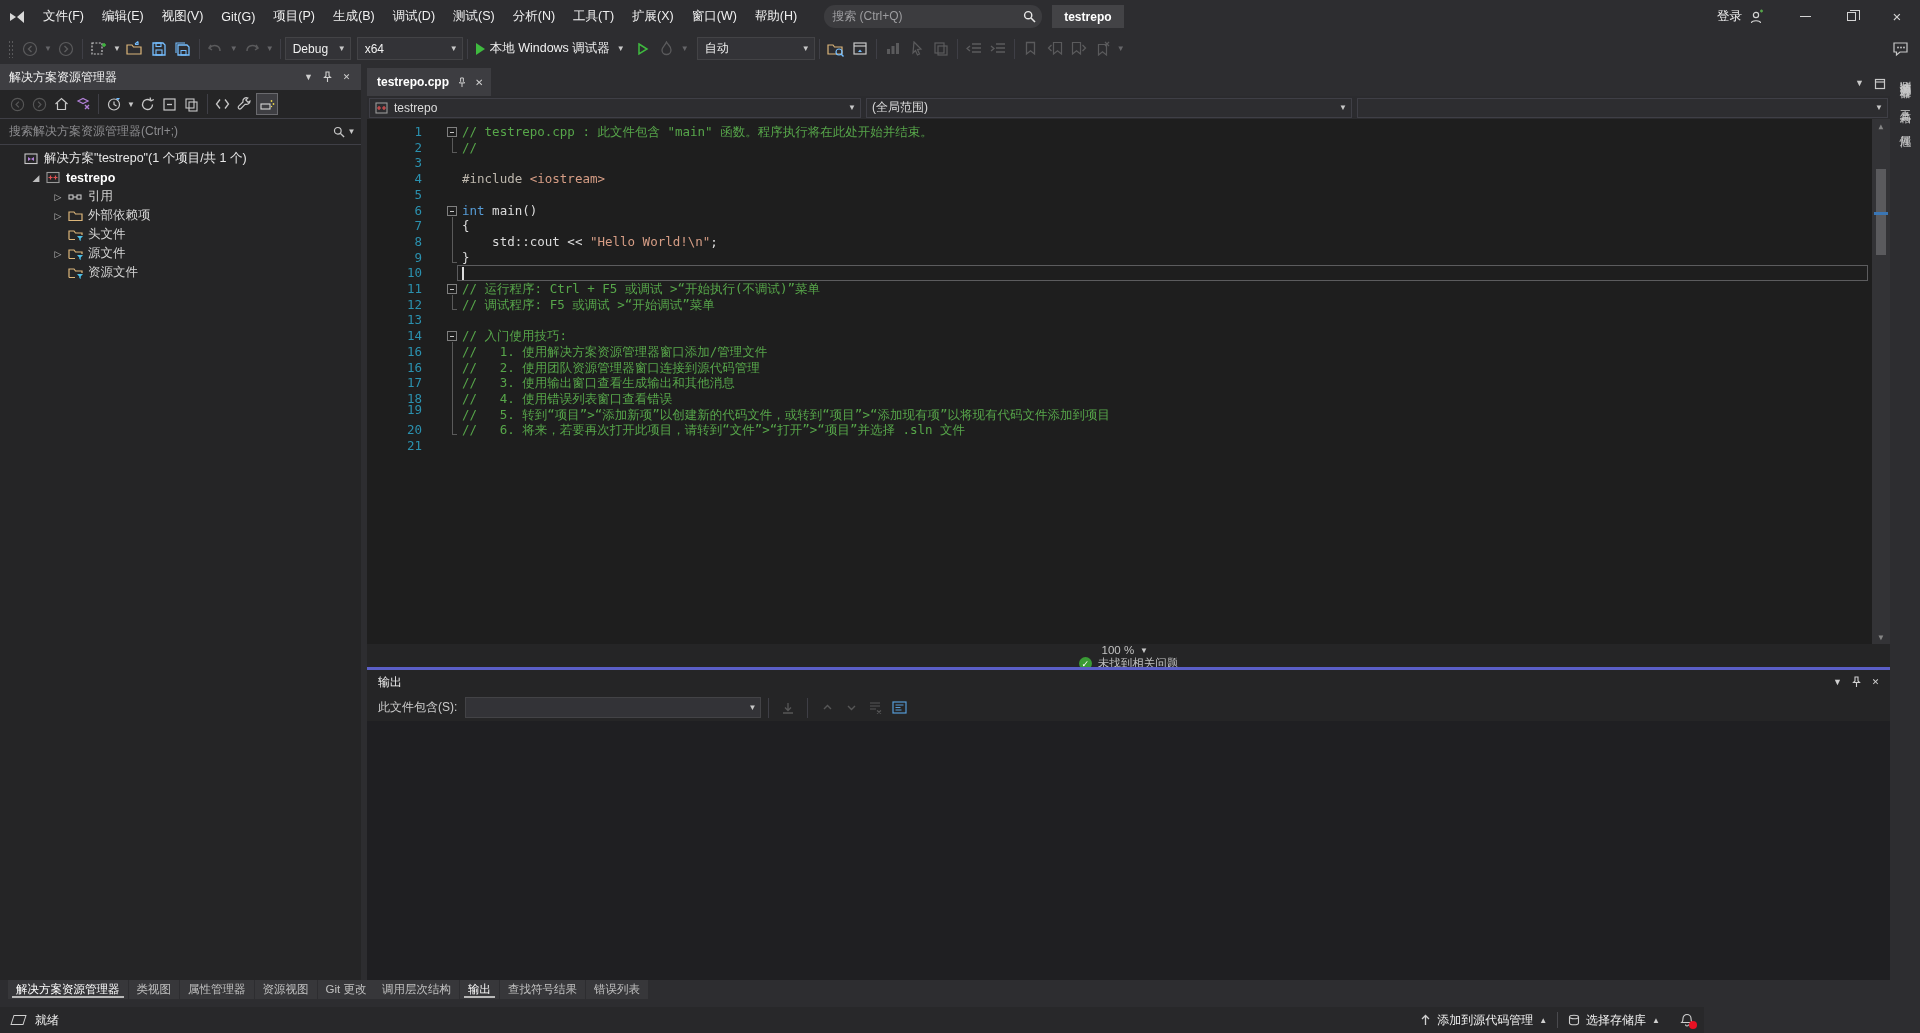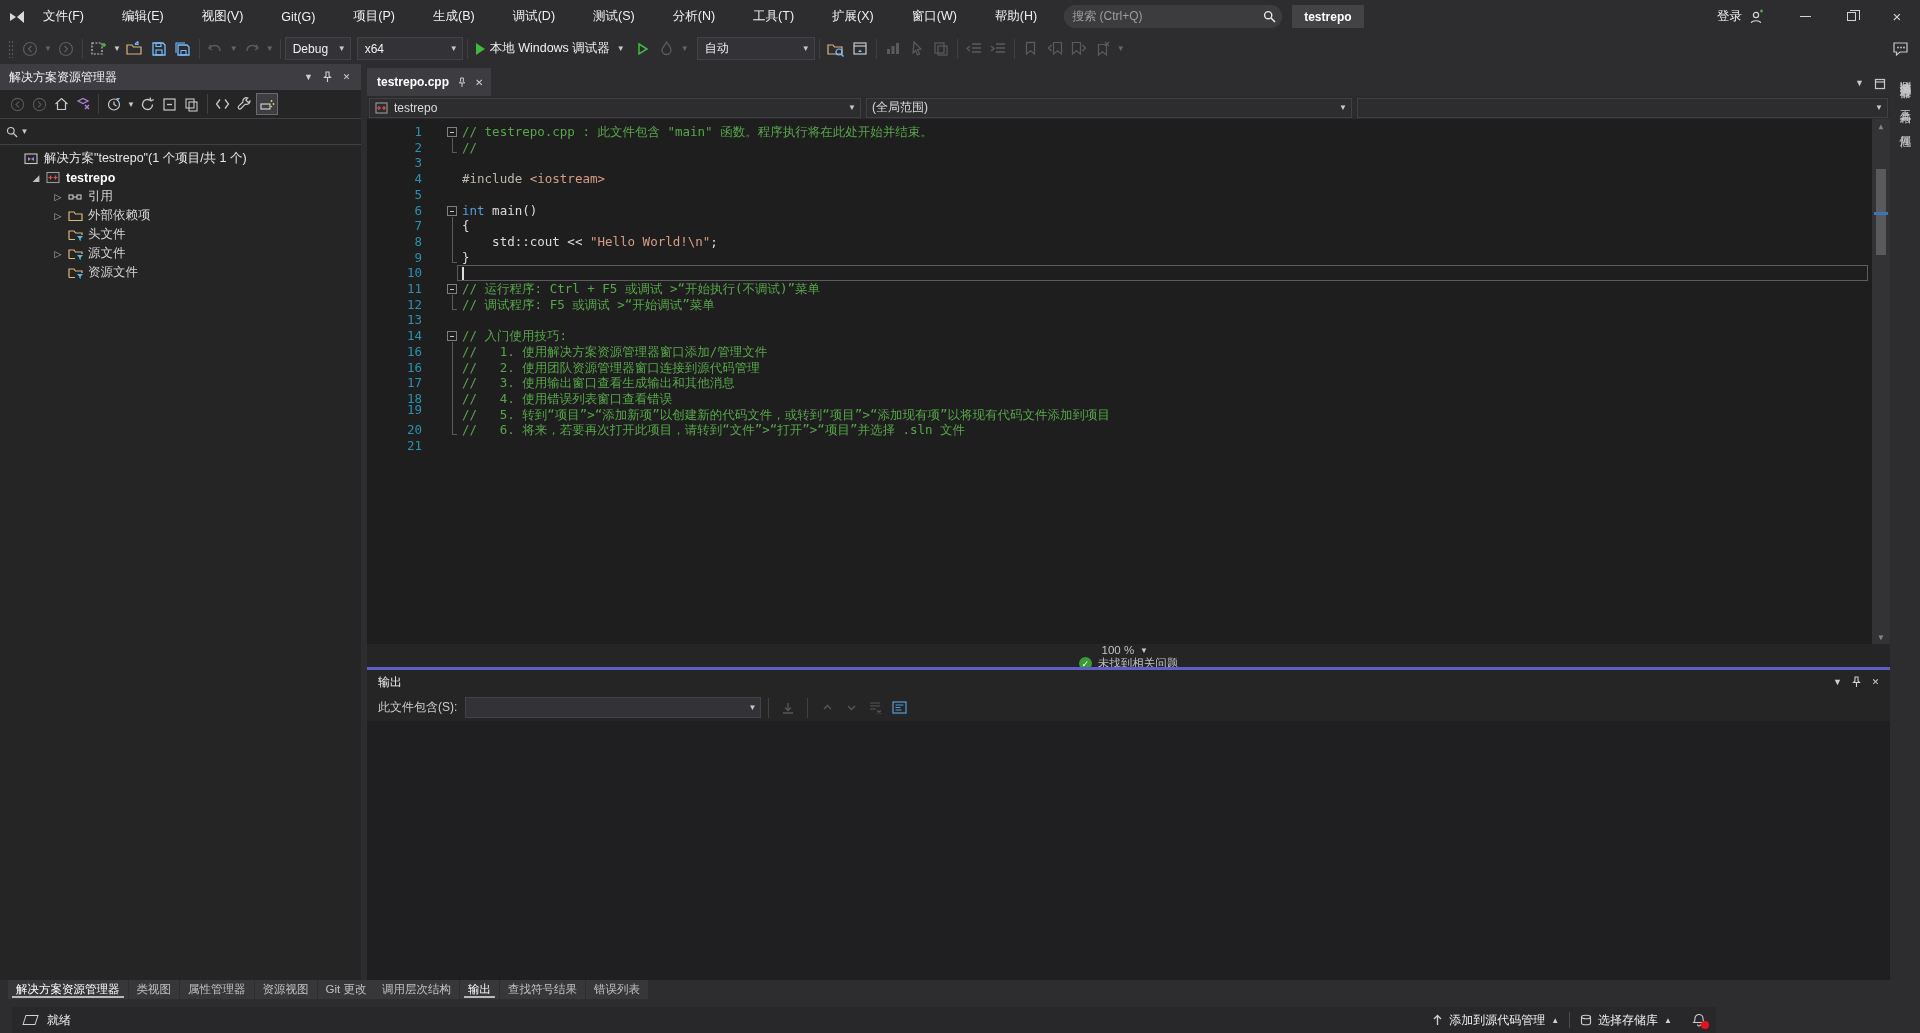"文件(F)" #menubar { gap: 20px -> none }
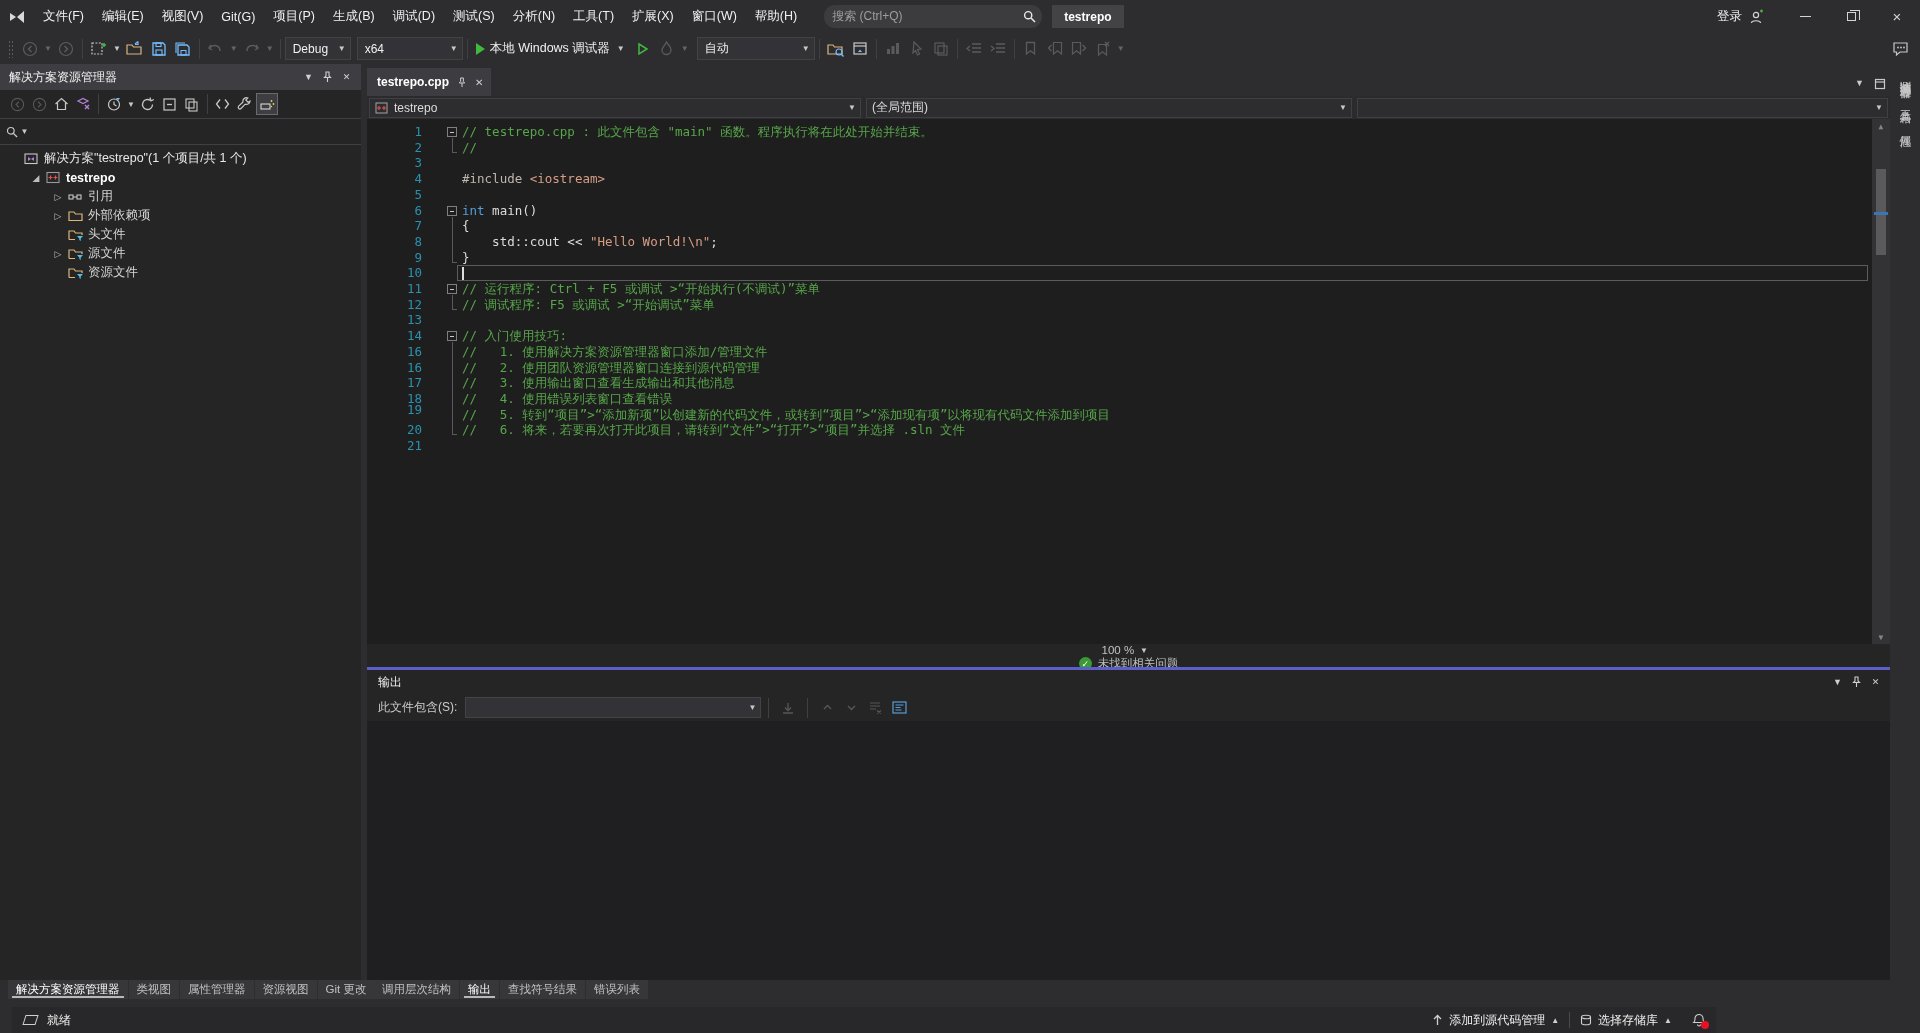"搜索解决方案资源管理器(Ctrl+;)" span.box { html: none -> <span>搜索解决方案资源管理器(Ctrl+;)</span> }
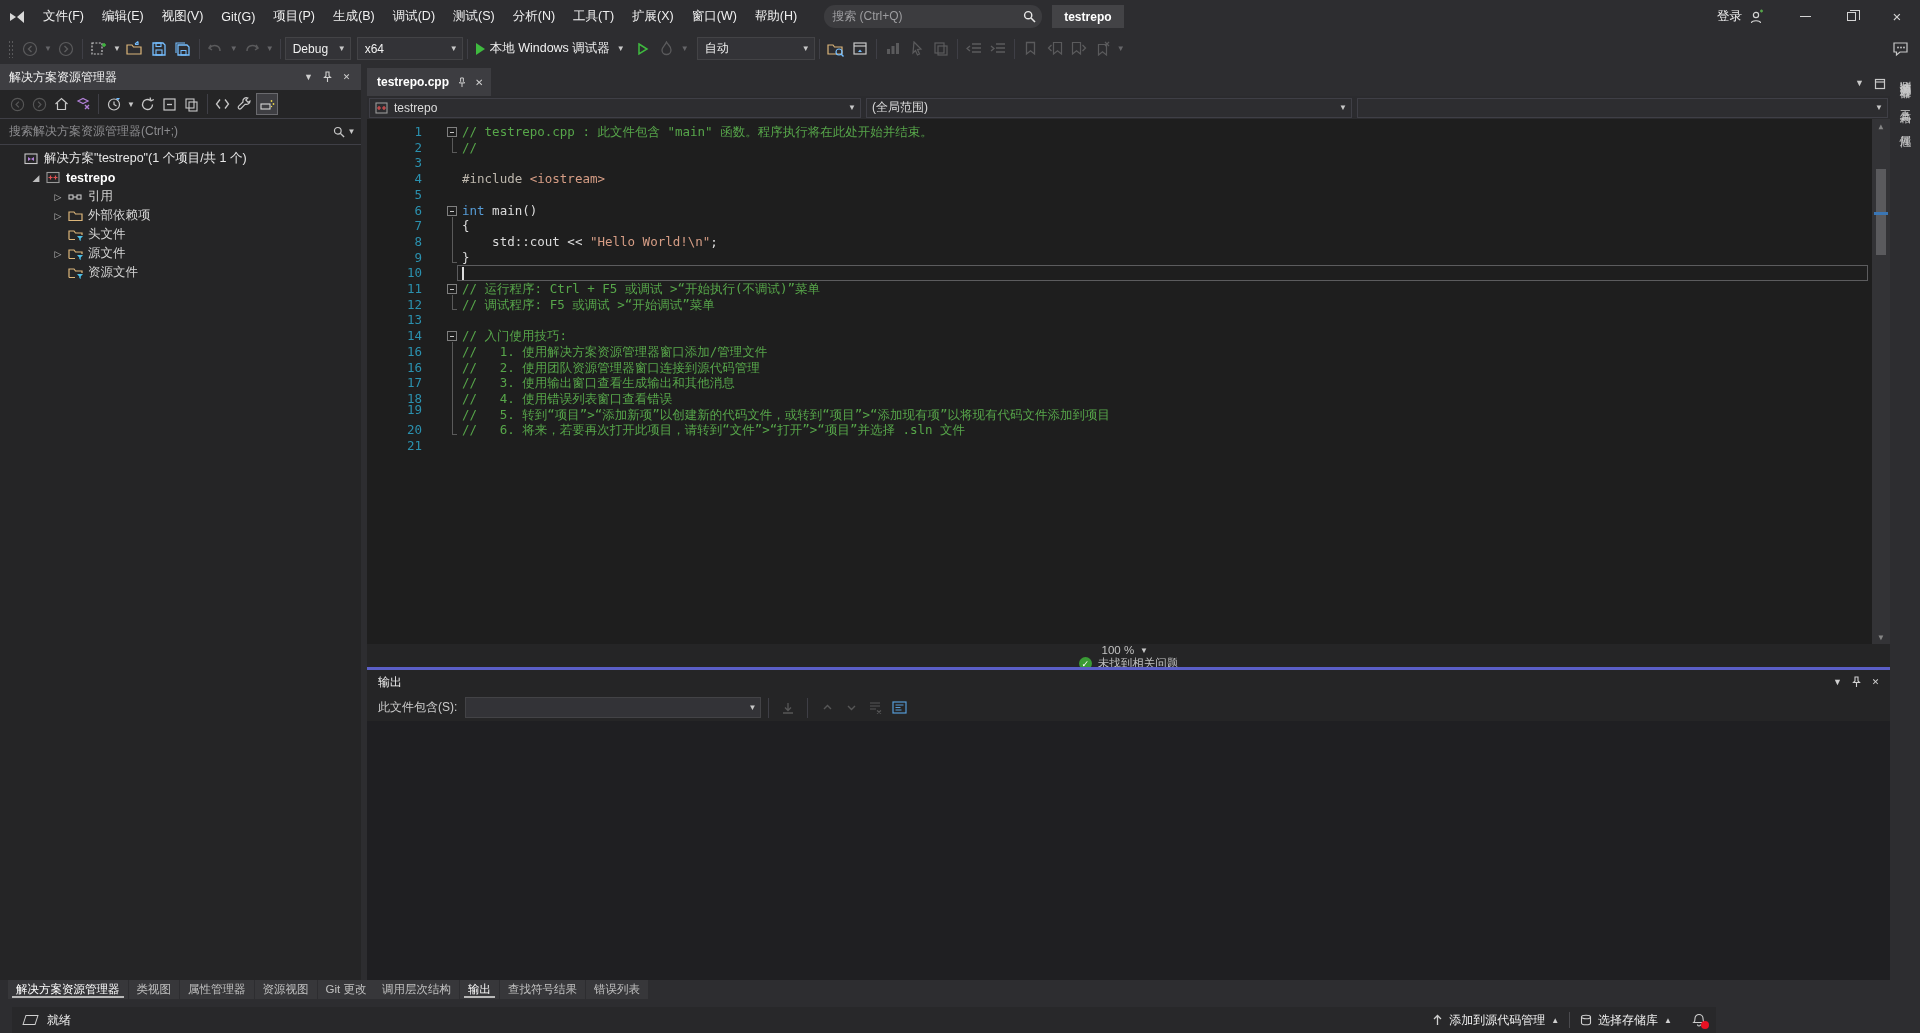"就绪" #statusbar { left: 12px -> 0 }
